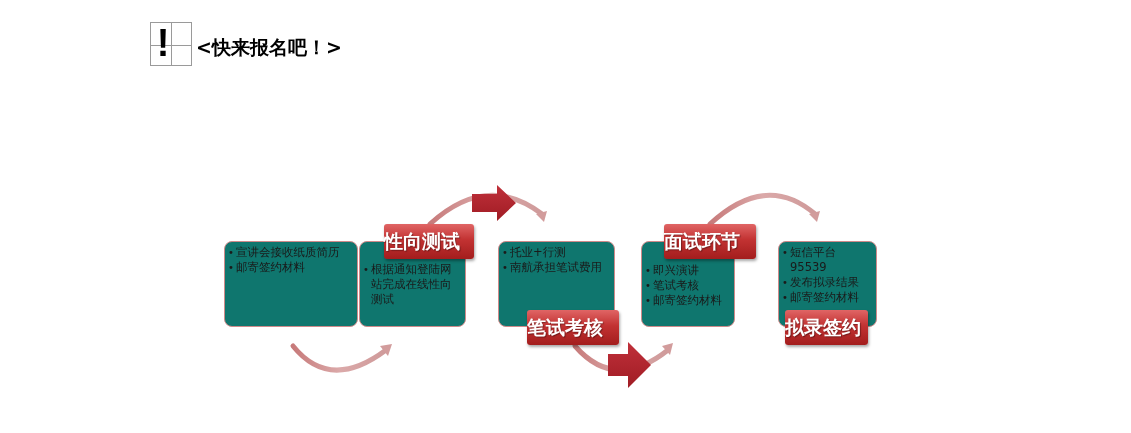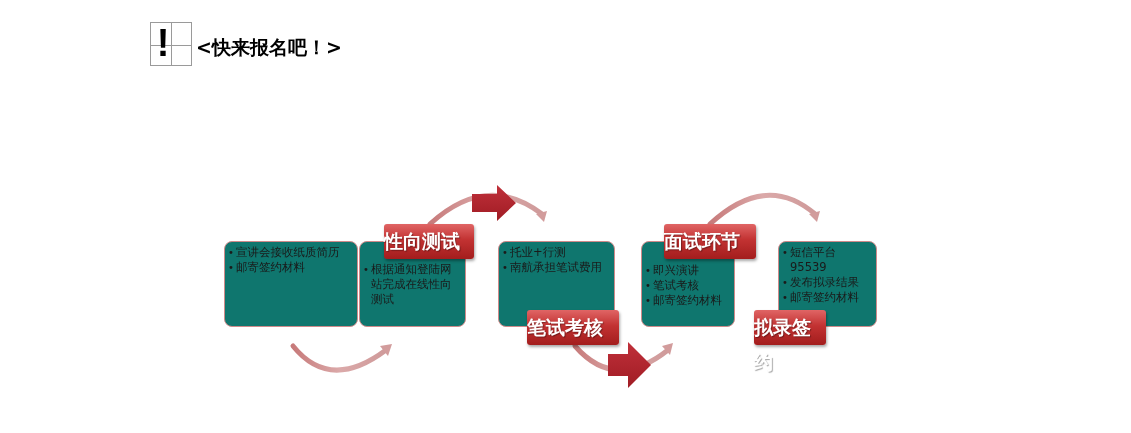"拟录签约" div.label { left: 754px -> 785px; width: 72px -> 83px }
